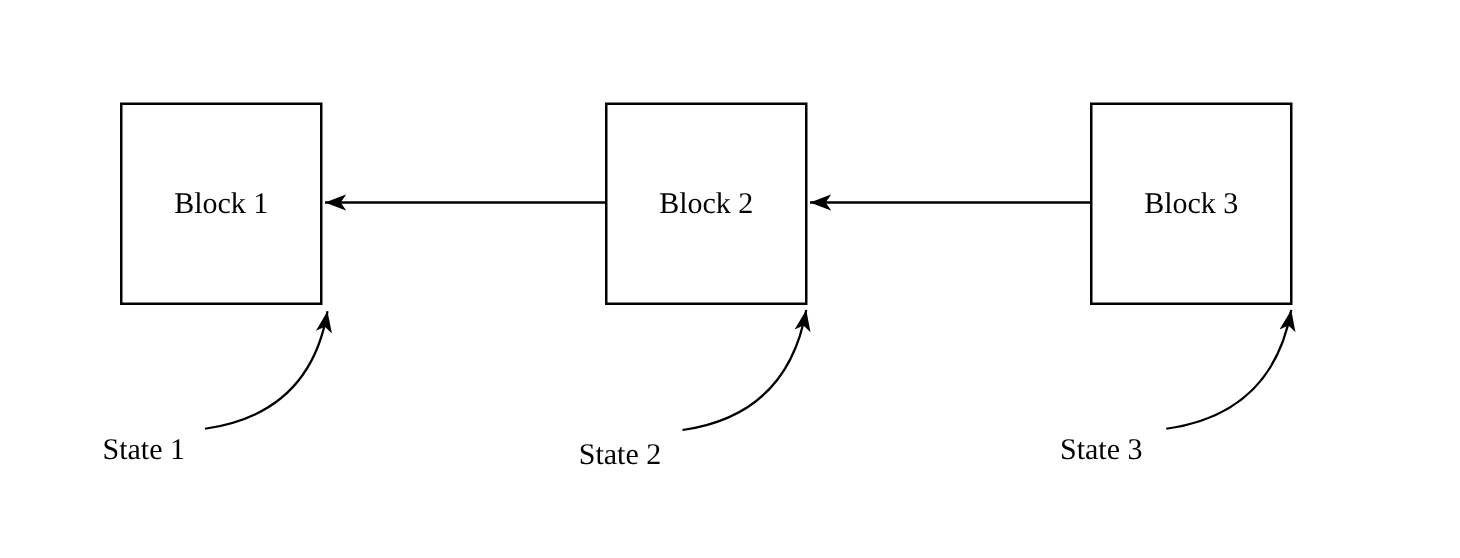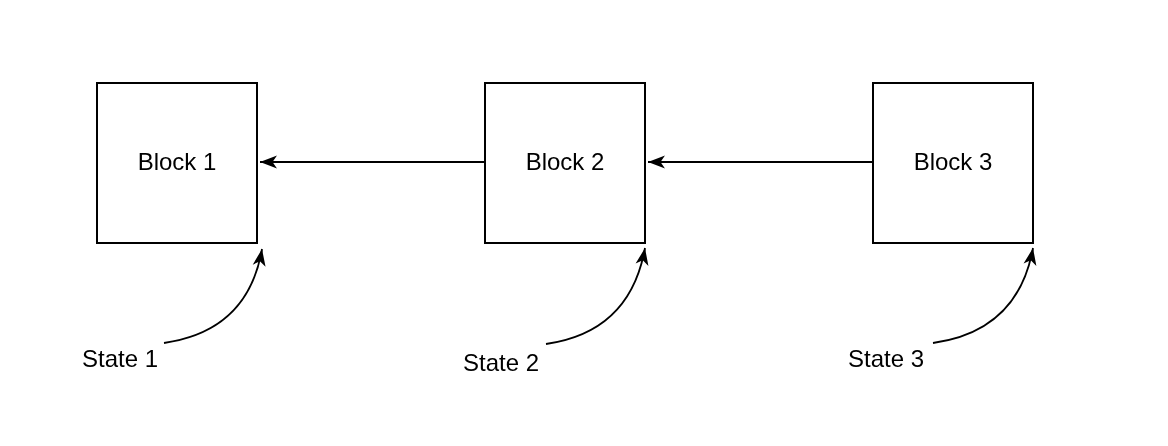"Block 1" .stage { font-family: Liberation Sans, sans-serif -> Liberation Serif, serif }
